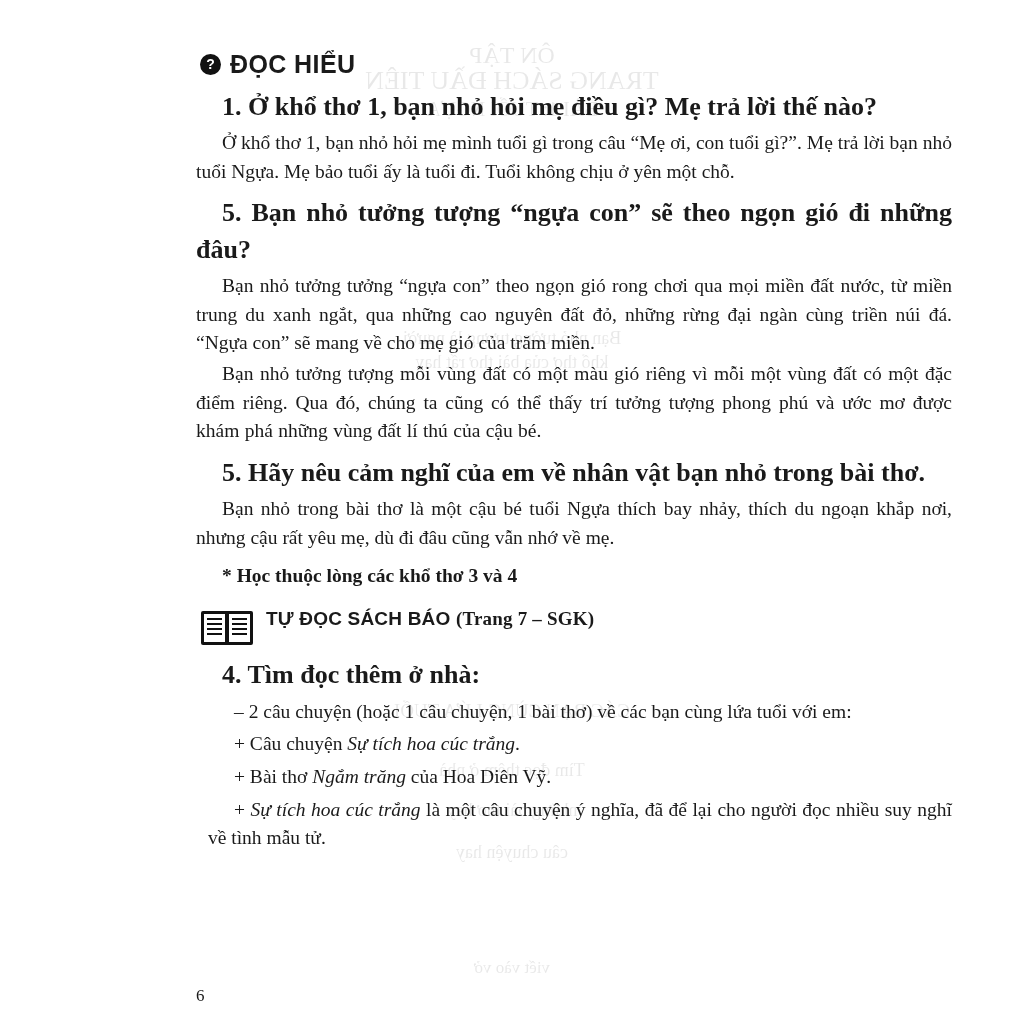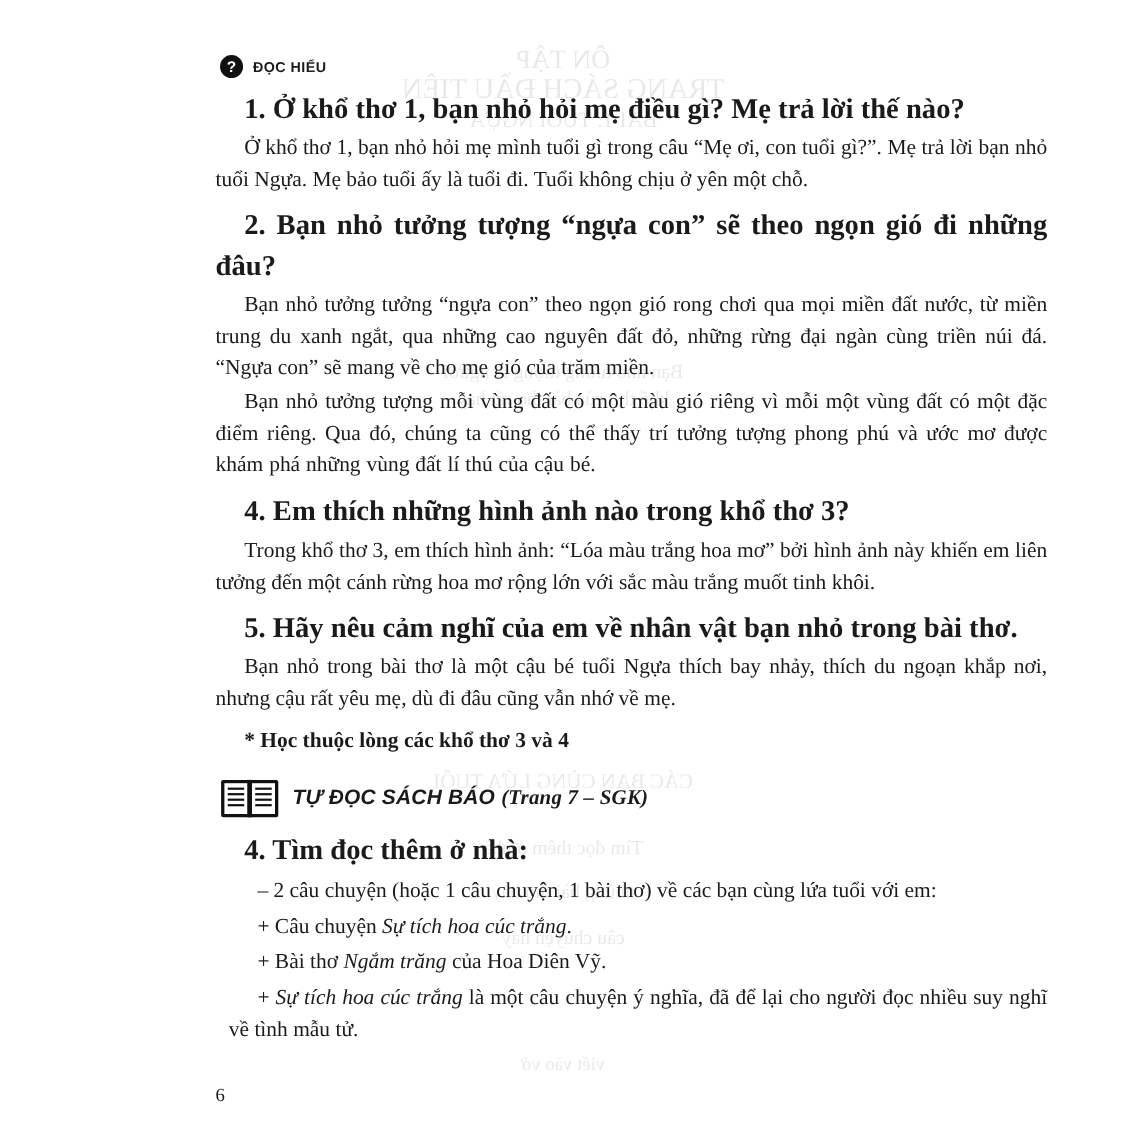"ĐỌC HIỂU" .section-title { font-size: 13px -> 25px }
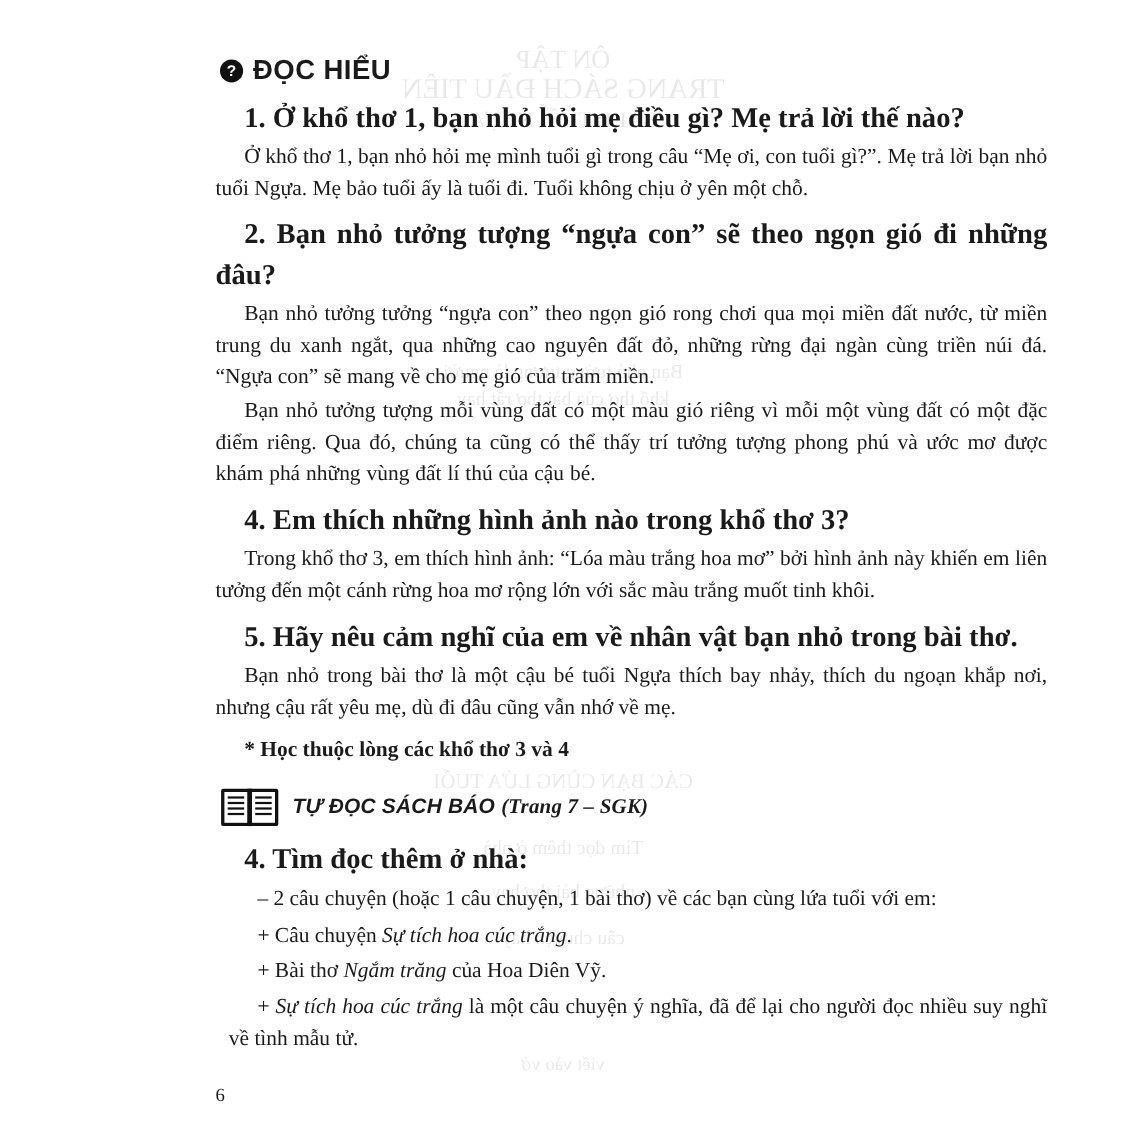"2. Bạn nhỏ tưởng tượng" p.q { text: 2 -> 5 }
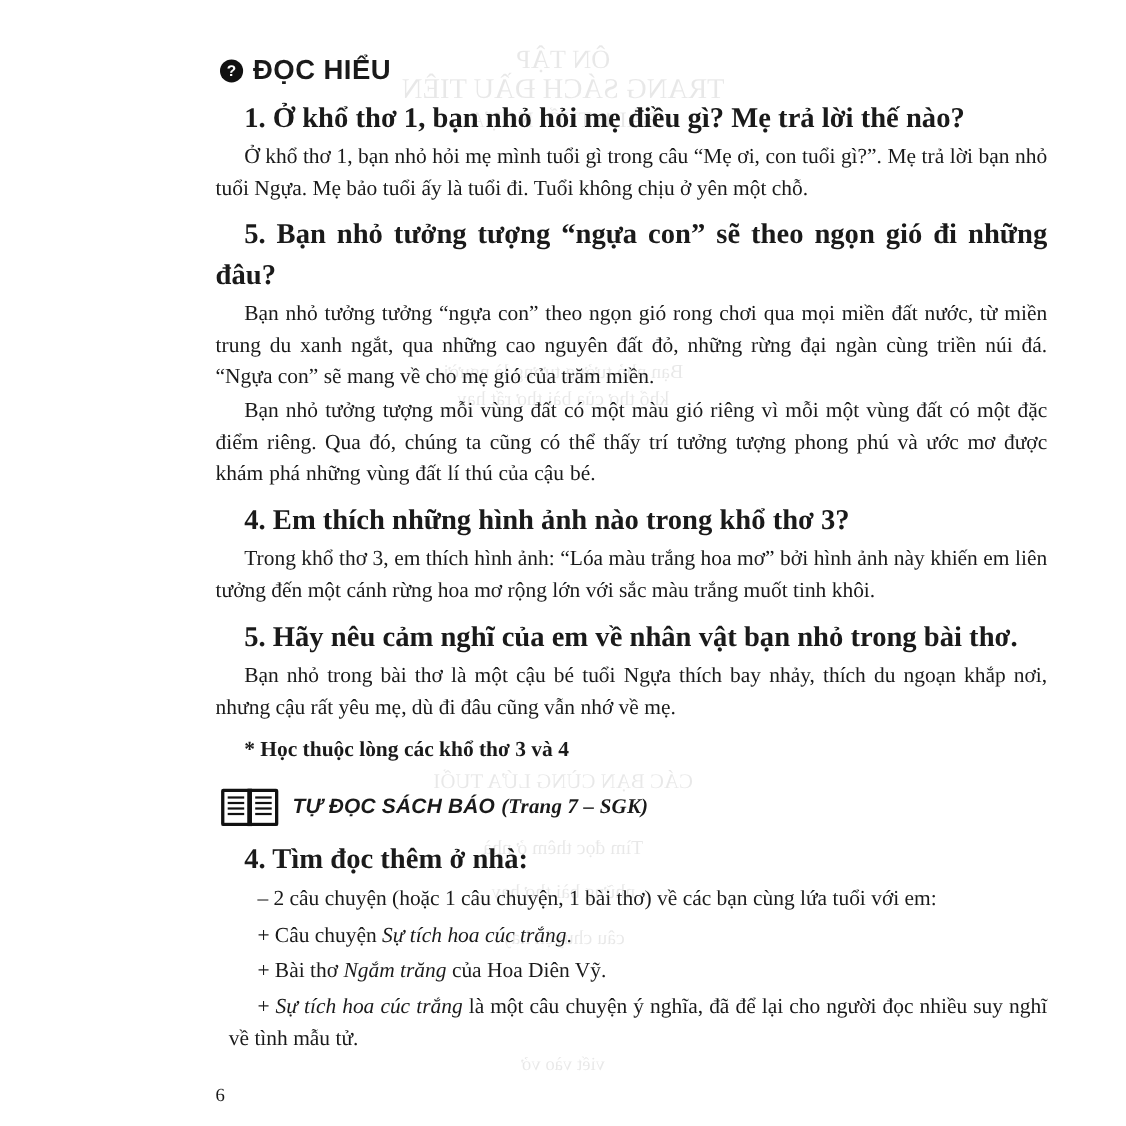"4. Em thích những hình" div { html: <div> <p>4. Em thích những hình ảnh nào trong khổ thơ 3?</p> <p>Trong khổ thơ 3, em thích hình ảnh: “Lóa màu trắng hoa mơ” bởi hình ảnh này khiến em liên tưởng đến một cánh rừng hoa mơ rộng lớn với sắc màu trắng muốt tinh khôi.</p> </div> -> none }
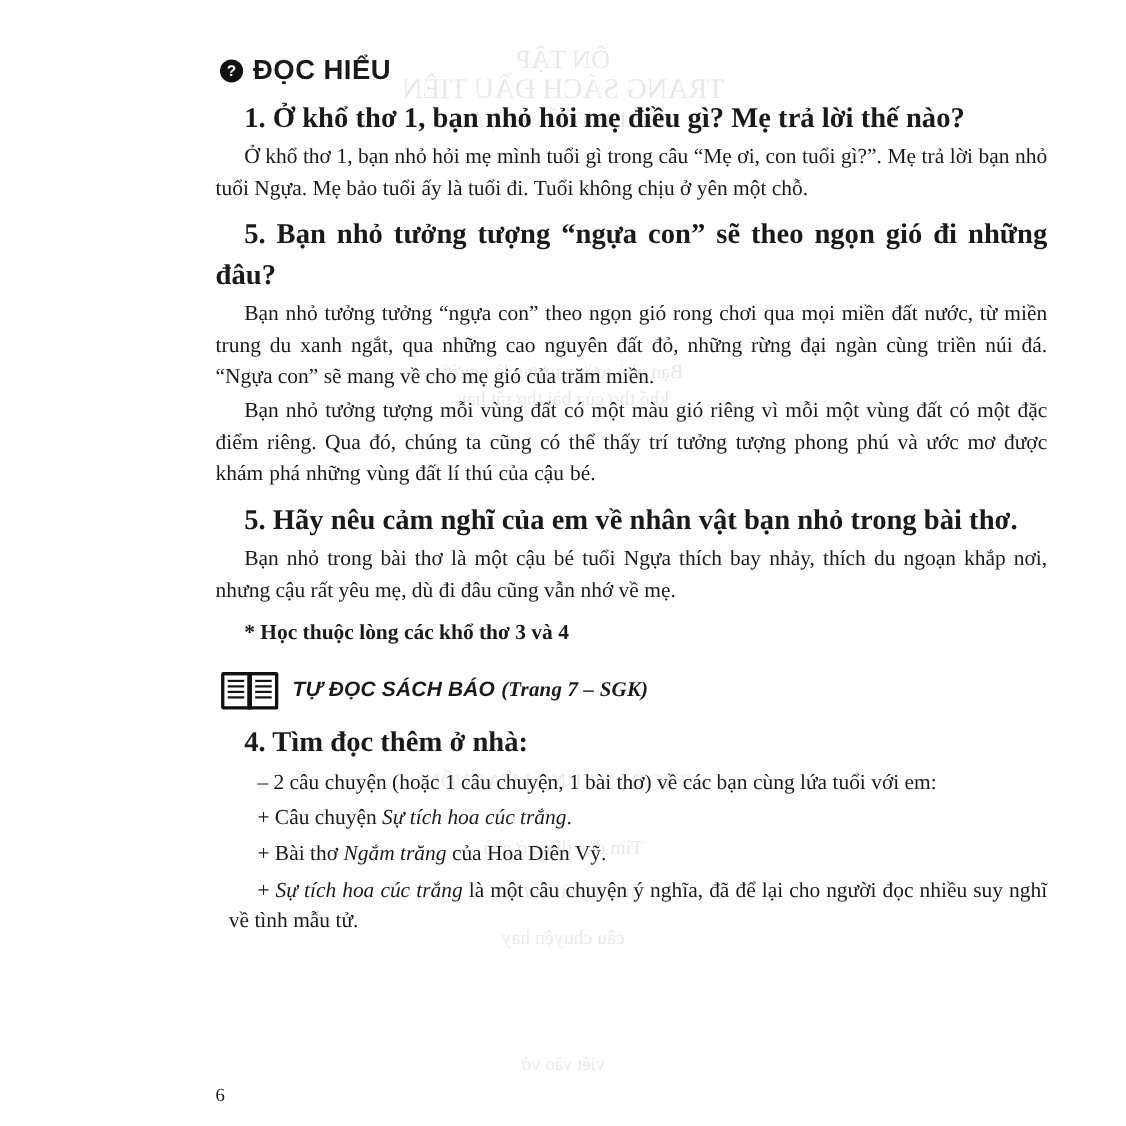"TỰ ĐỌC SÁCH BÁO (Trang" .subsection { align-items: center -> none; font-style: italic -> none }
